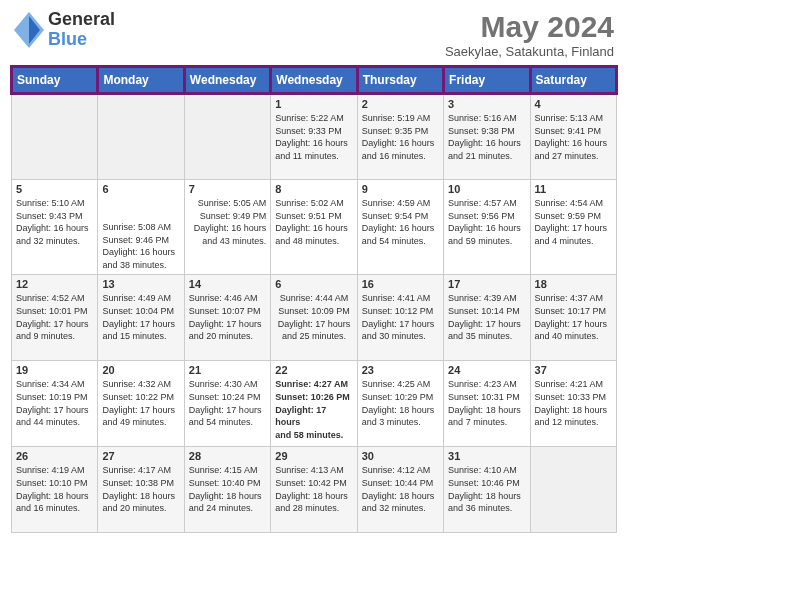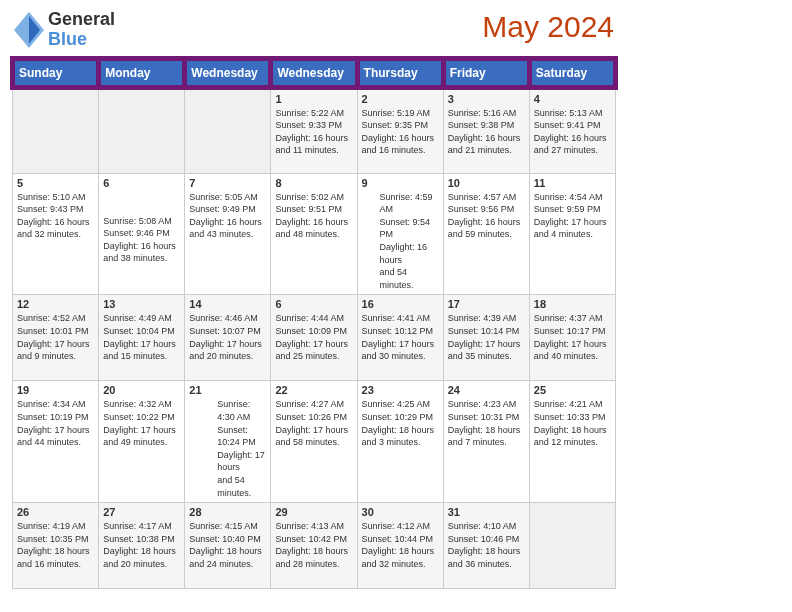"May 2024" .month-title { color: #c2410c -> #737373; font-weight: normal -> bold }
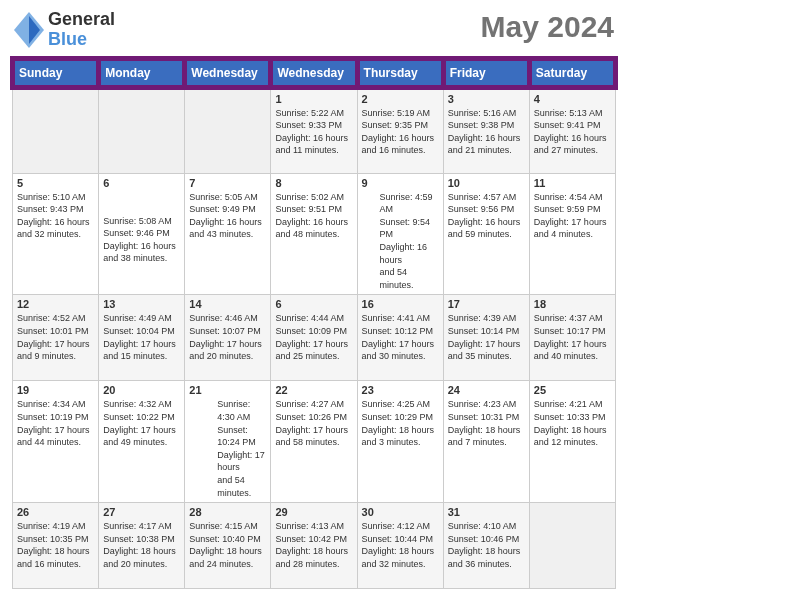"Saekylae, Satakunta, Finland" div.subtitle { html: none -> <div>Saekylae, Satakunta, Finland</div> }
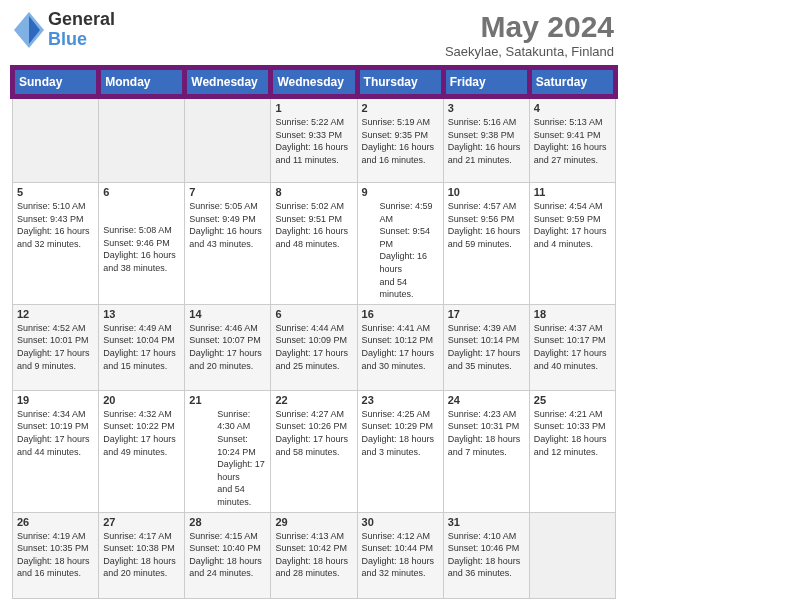"Sunday" thead th { border: 5px solid #701a75 -> 3px solid #701a75 }
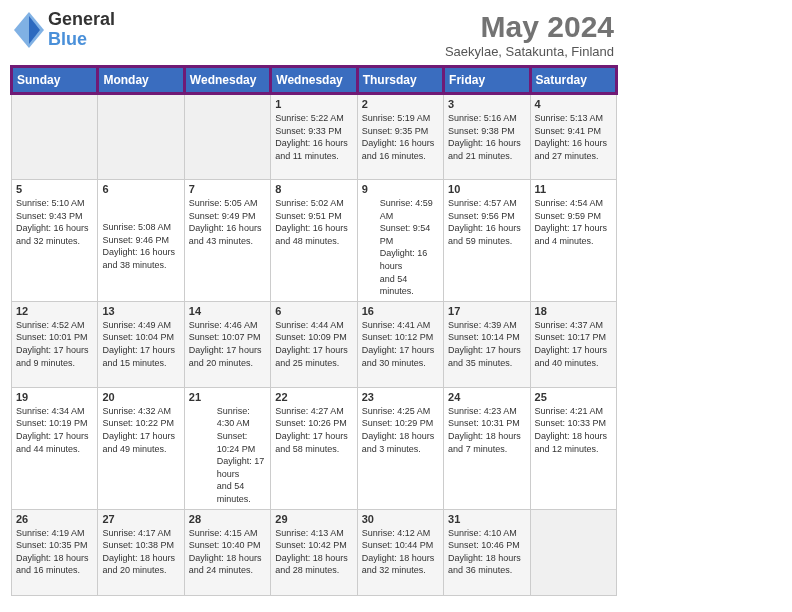"Sunrise: 5:05 AM" div.day-info { text-align: none -> right }
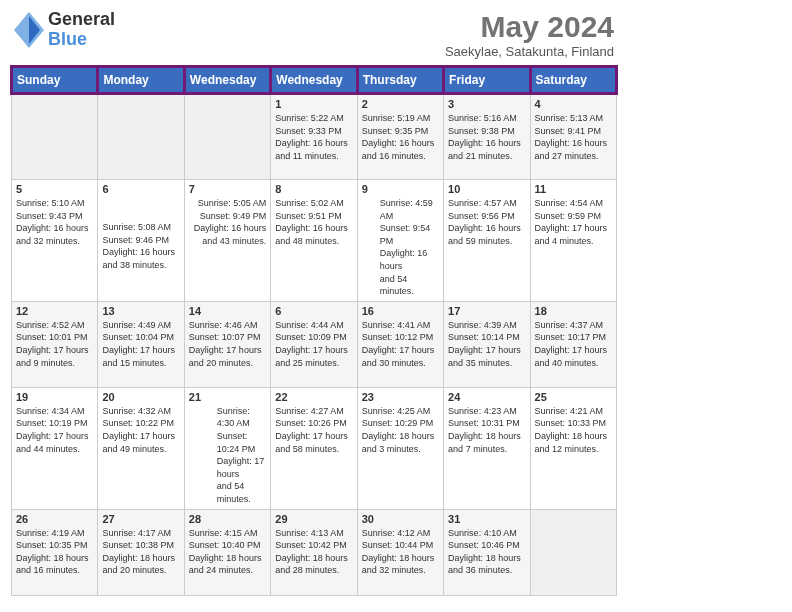"Sunrise: 4:59 AM" div.day-info { margin-left: 18px -> none }
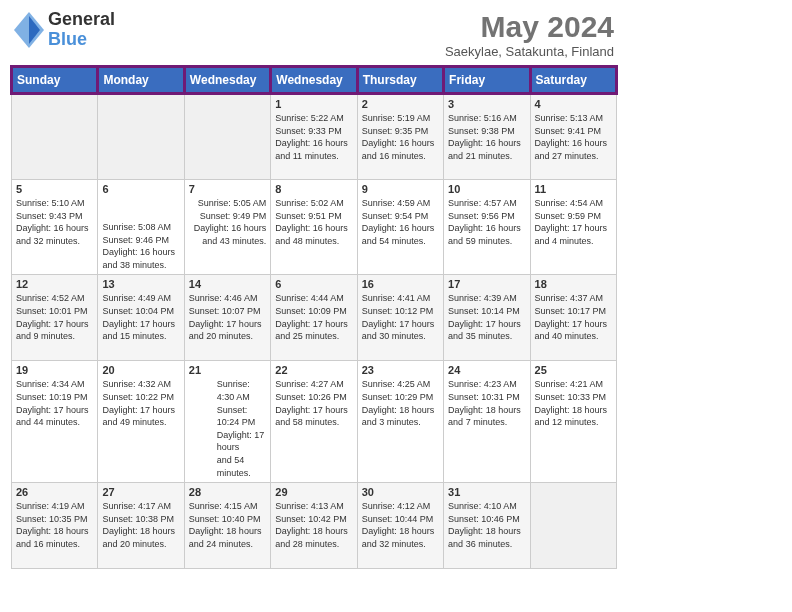"Sunrise: 4:44 AM" div.day-info { text-align: none -> center }
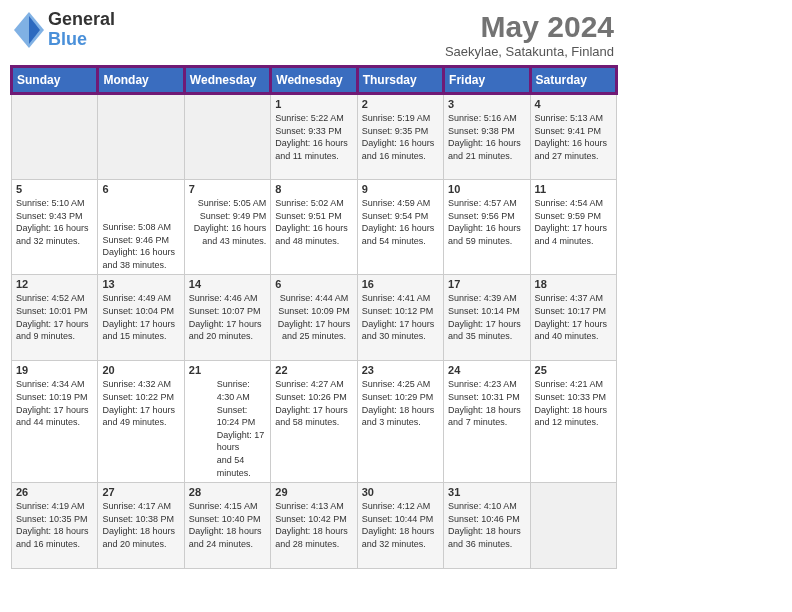"25" span.day-number { text: 25 -> 37 }
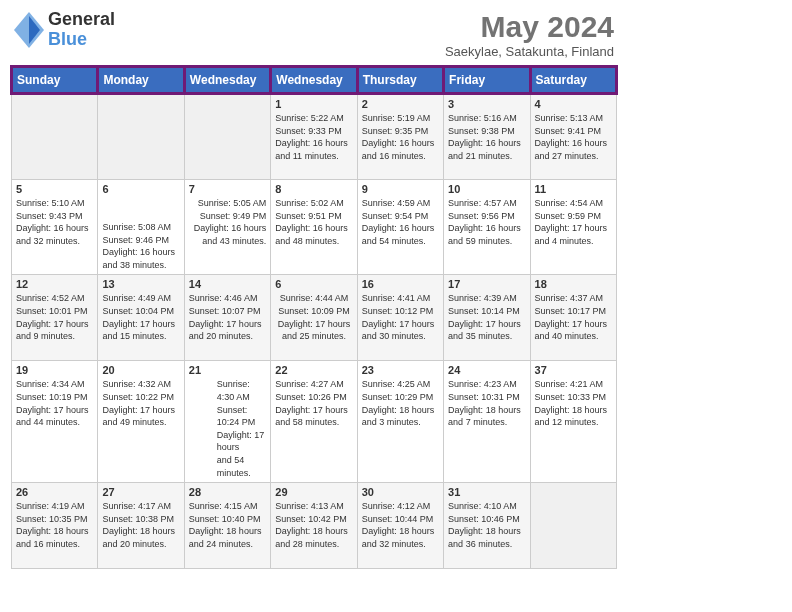"Sunrise: 4:30 AM" div.day-info { margin-left: 28px -> none }
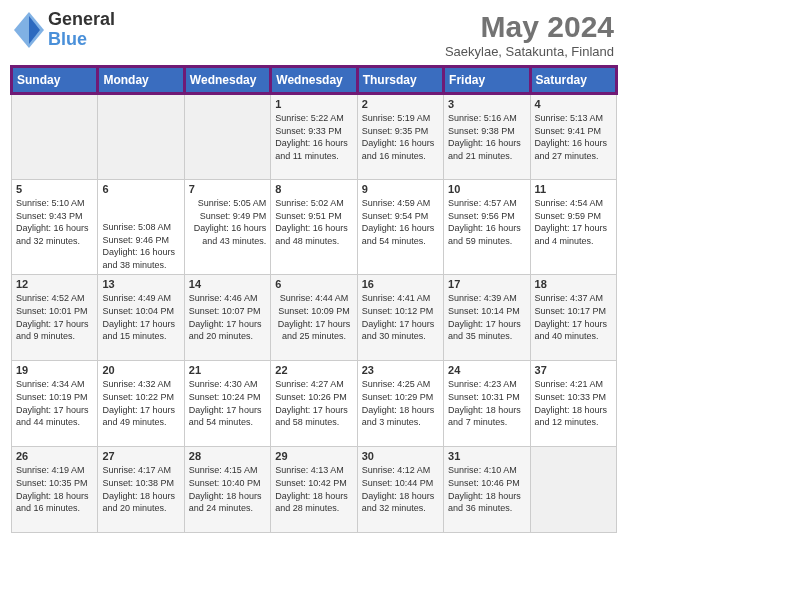"Sunrise: 4:27 AM" div.day-info { font-weight: none -> bold }
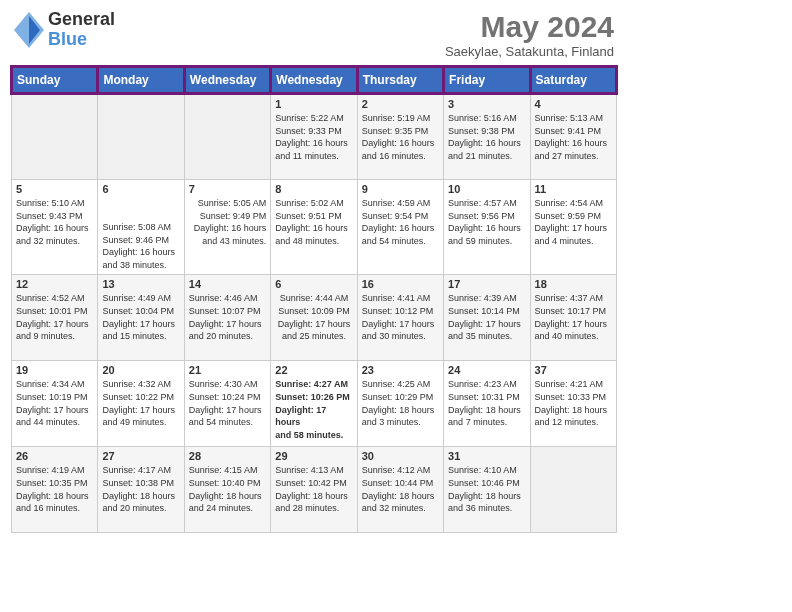"Sunrise: 4:19 AM" div.day-info { text: 10:35 -> 10:10 }
